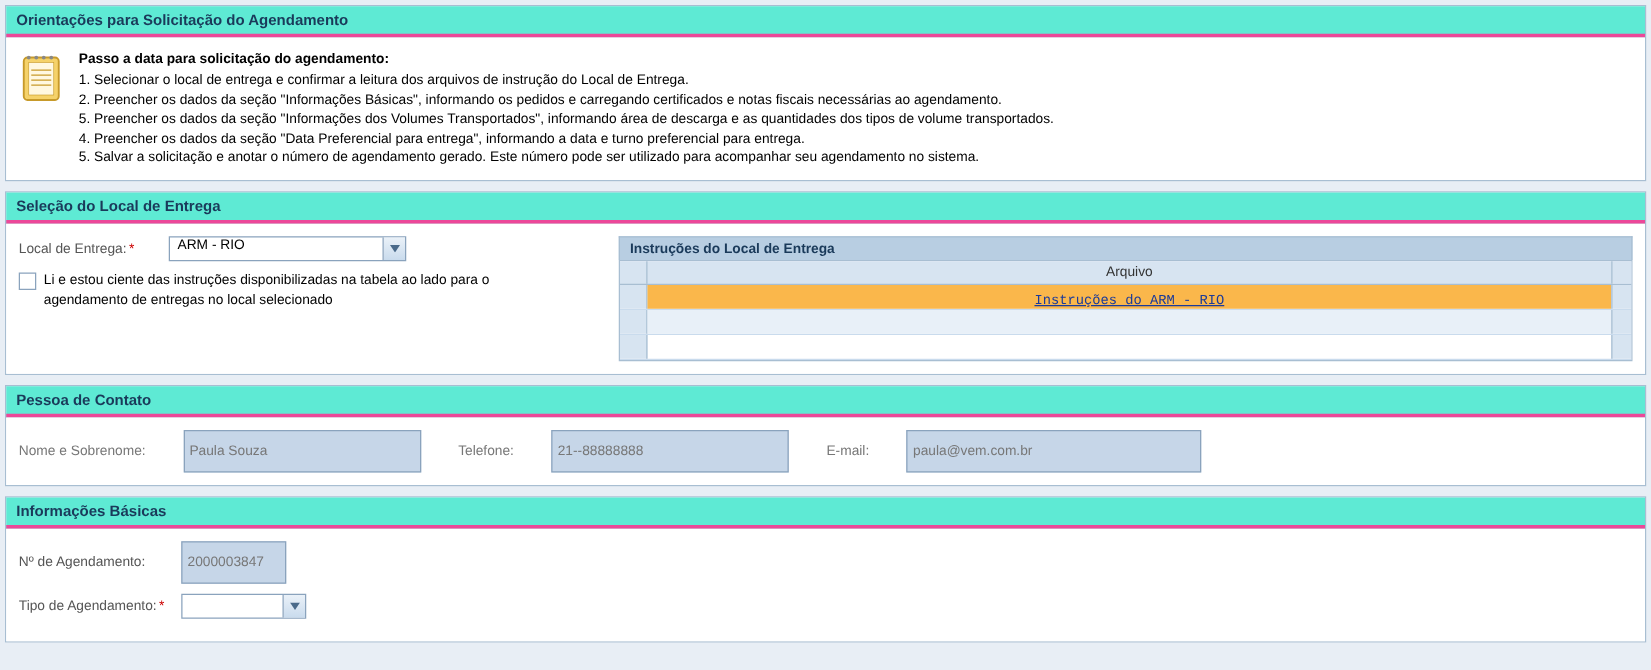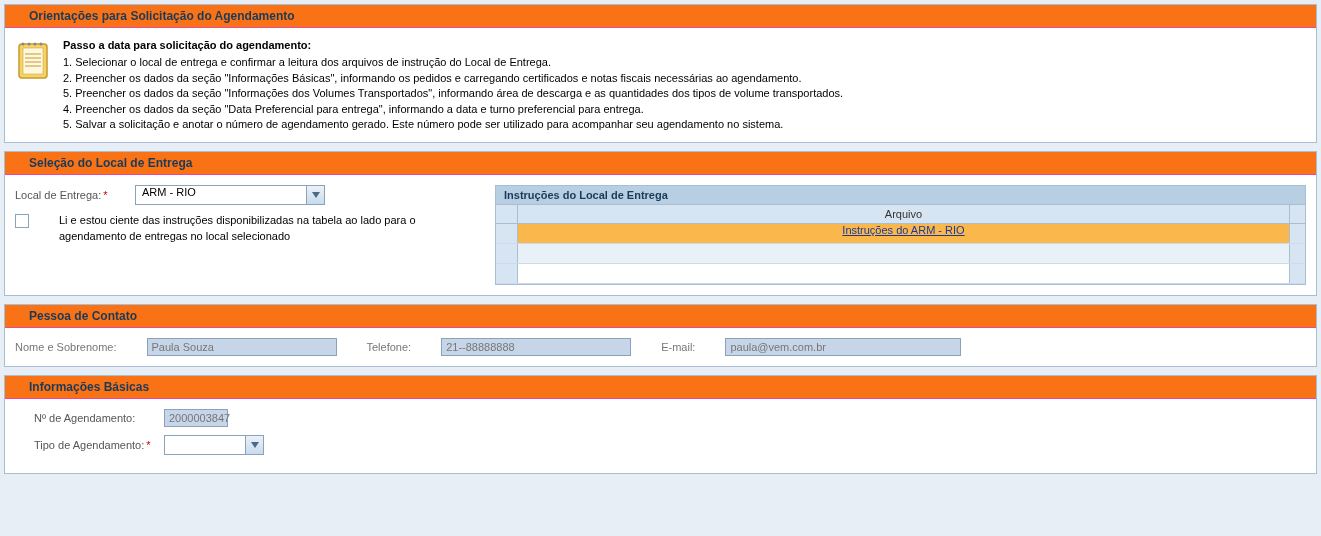"Orientações para Solicitação do" .panel-header { background: #f97316 -> #5eead4; border-bottom: 1px solid #ec4899 -> 3px solid #ec4899; padding: 4px 24px -> 4px 8px }
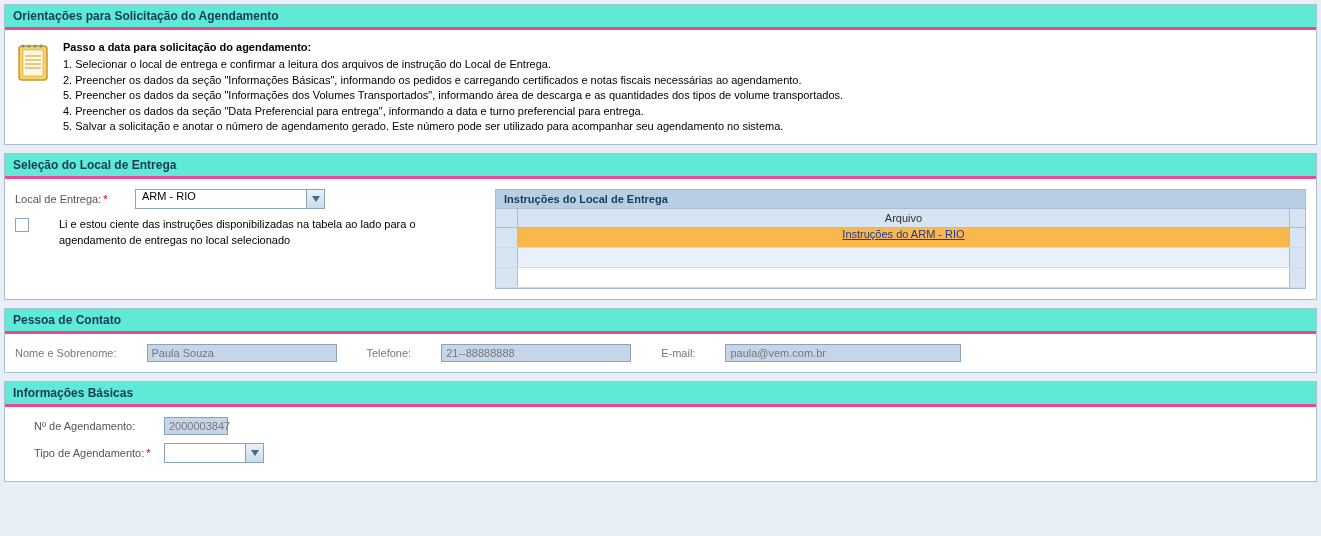"Li e estou ciente das" .checkbox-row .cb-label { margin-left: 24px -> none }
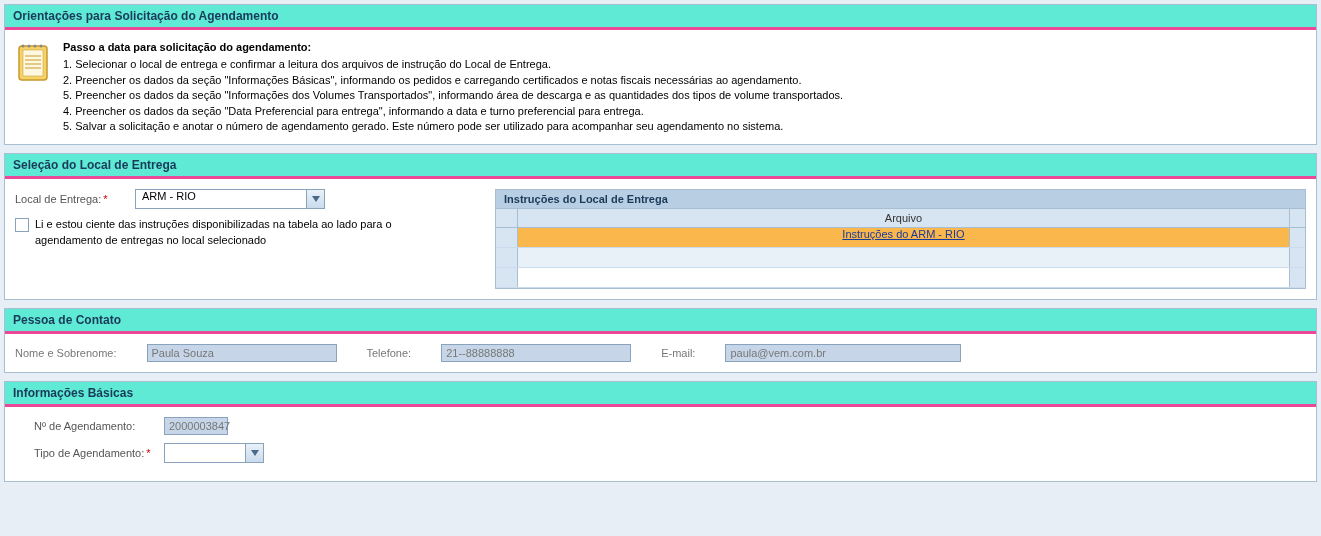"Instruções do ARM - RIO" .grid-cell { align-items: flex-start -> flex-end; font-family: none -> Liberation Mono, monospace }
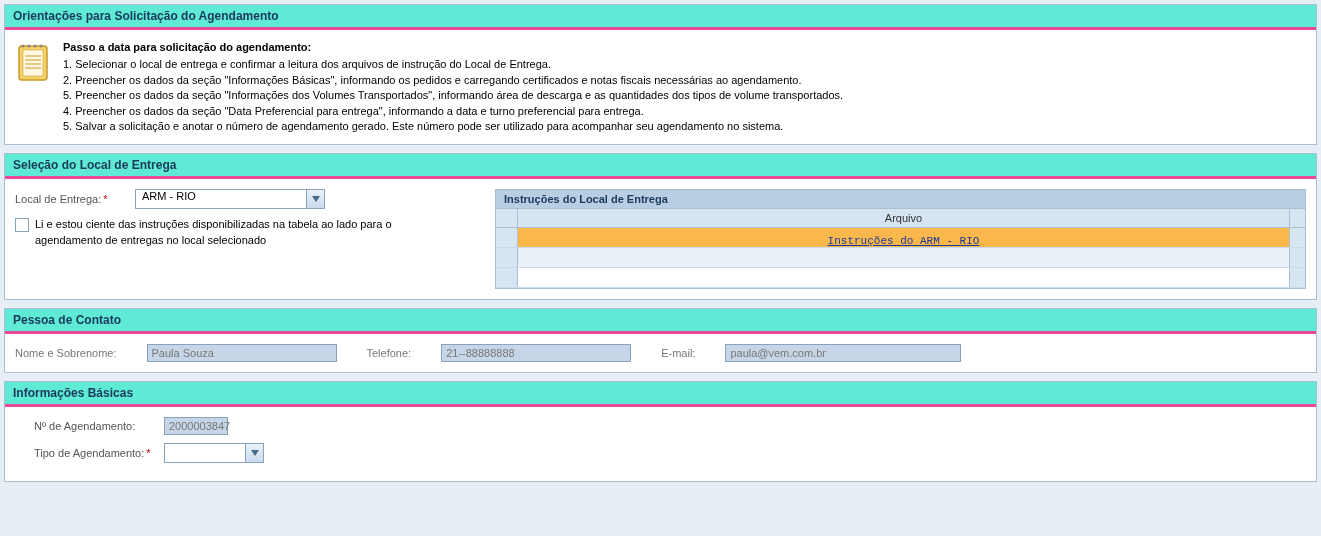"Paula Souza" .ro-input { padding: 0 4px -> 16px 4px }
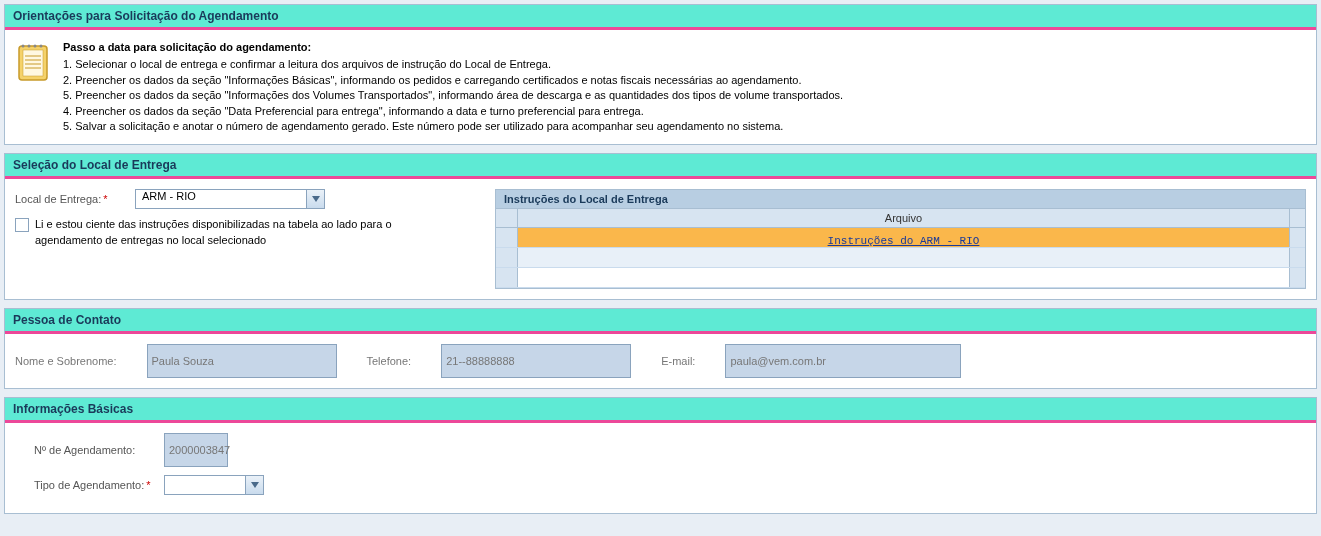"Nº de Agendamento:" .basic-row label { margin-left: 19px -> none }
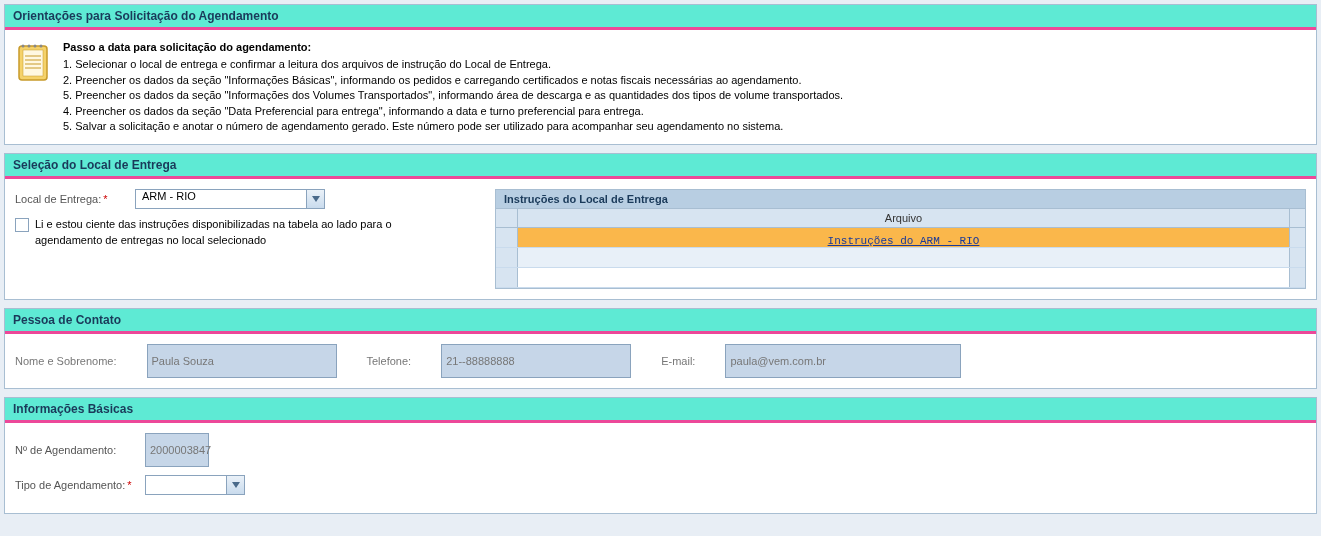"2000003847" .ro-input.small { width: 64px -> 84px }
